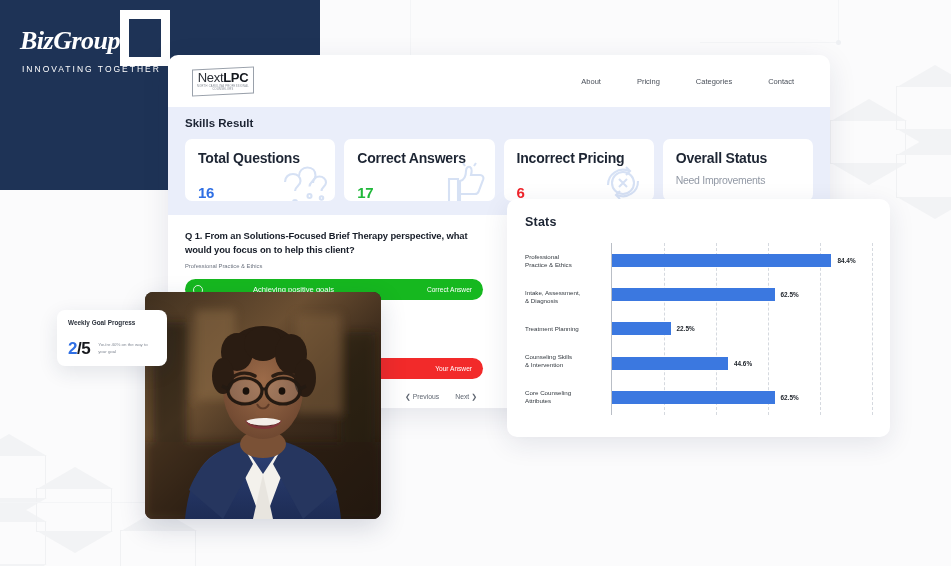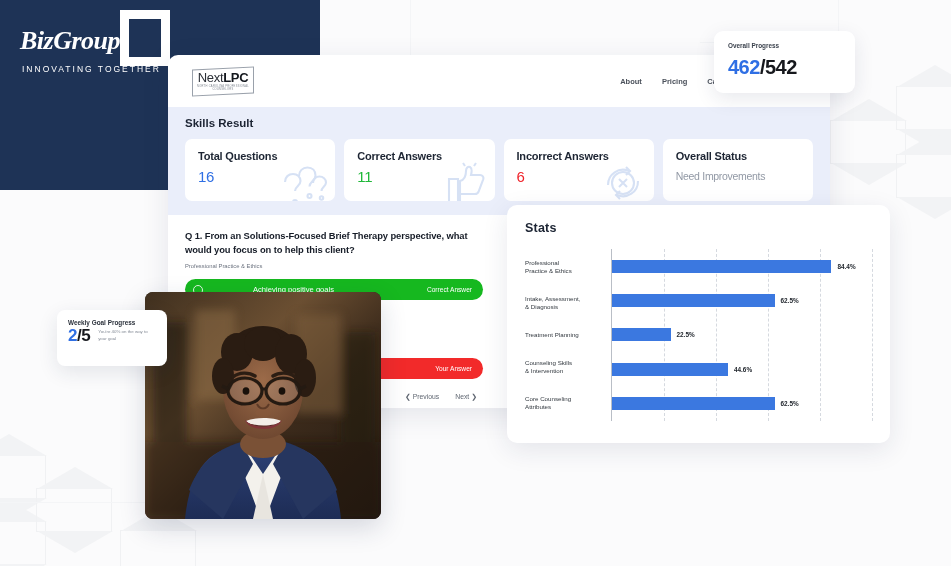"462/542" div.progress-card { html: <div> <div>Overall Progress</div> <div><em>462</em><span>/</span><span>542</span></div> </div> -> none }
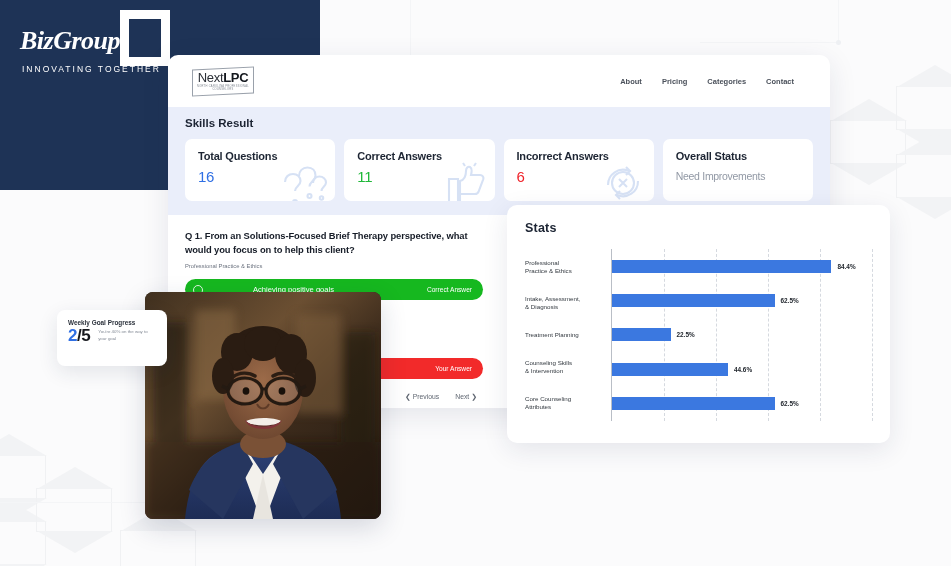"About" .nav-links { font-weight: bold -> none; gap: 20px -> 36px }
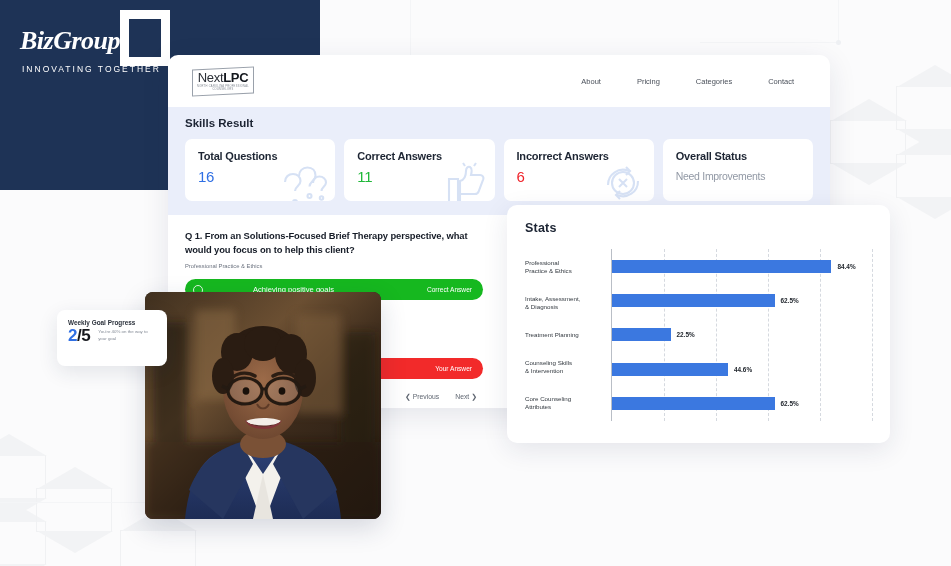"Total Questions" .res-label { font-size: 11px -> 14px }
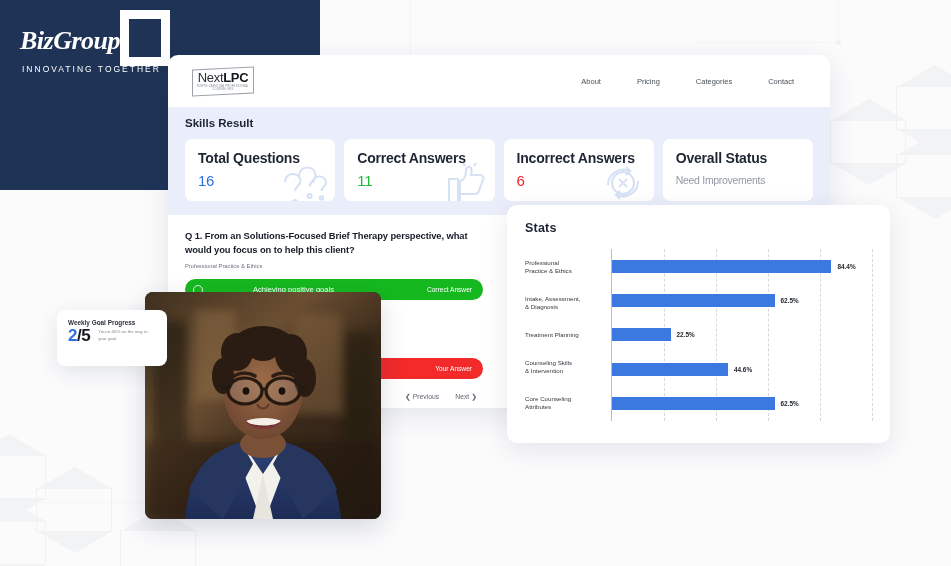"Incorrect Answers" div.res-label { text: Answers -> Pricing }
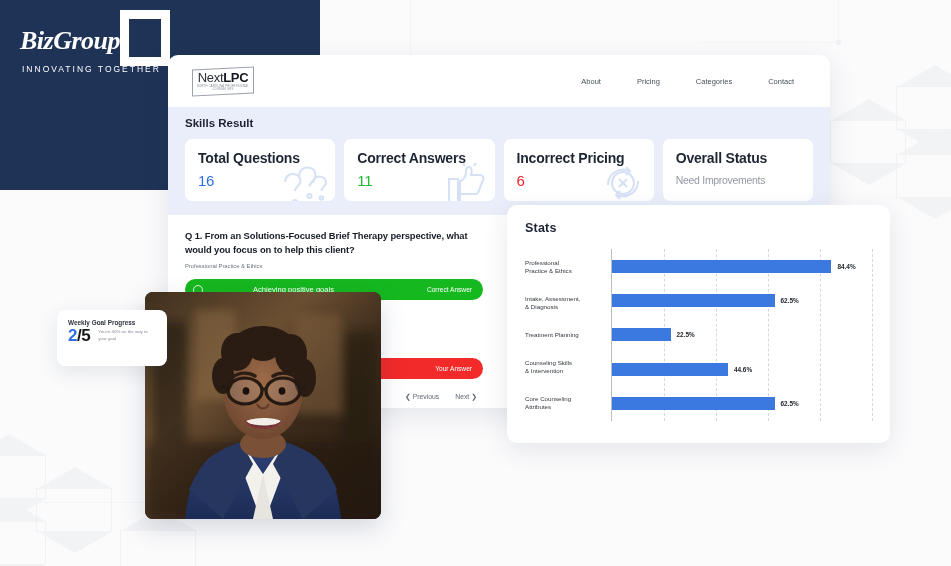"16" .res-value { font-weight: 400 -> 700; margin-top: 6px -> 18px }
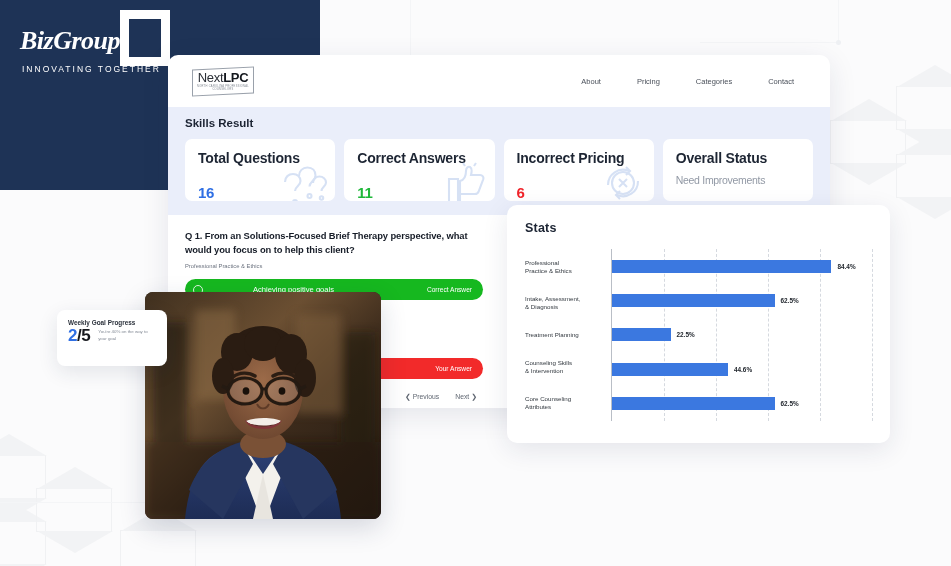"11" div.res-value { text: 11 -> 17 }
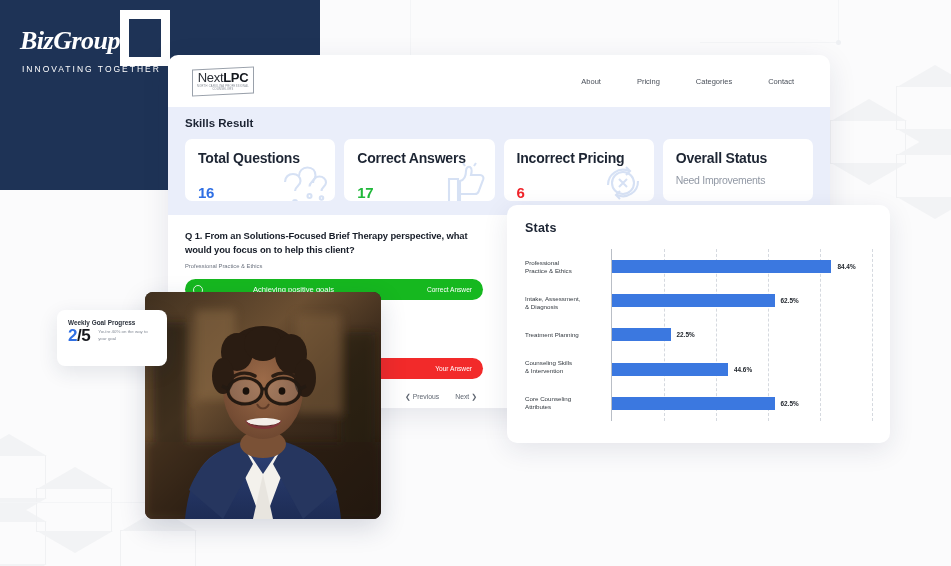"Stats" .stats-card { top: 205px -> 199px }
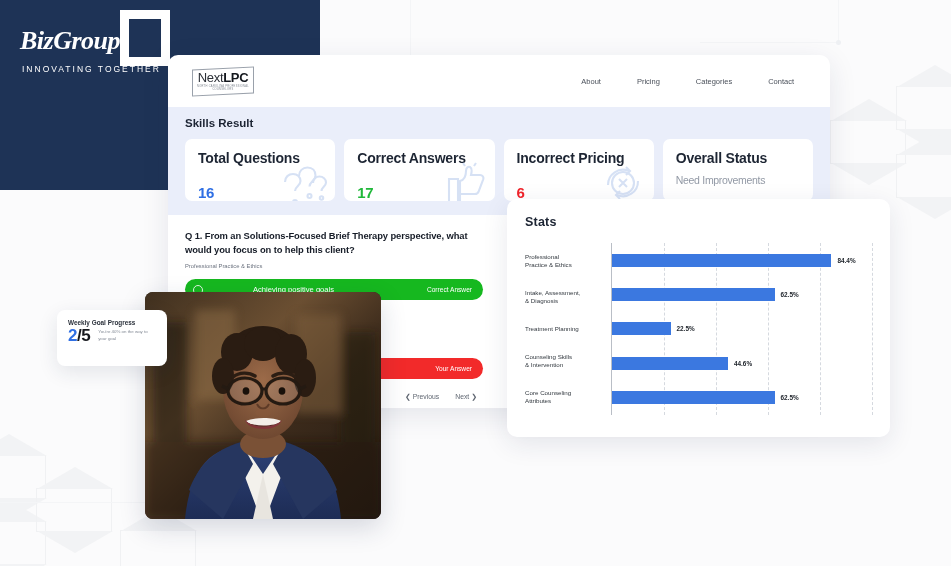"2/5" .wc-row { margin-top: 0 -> 13px }
